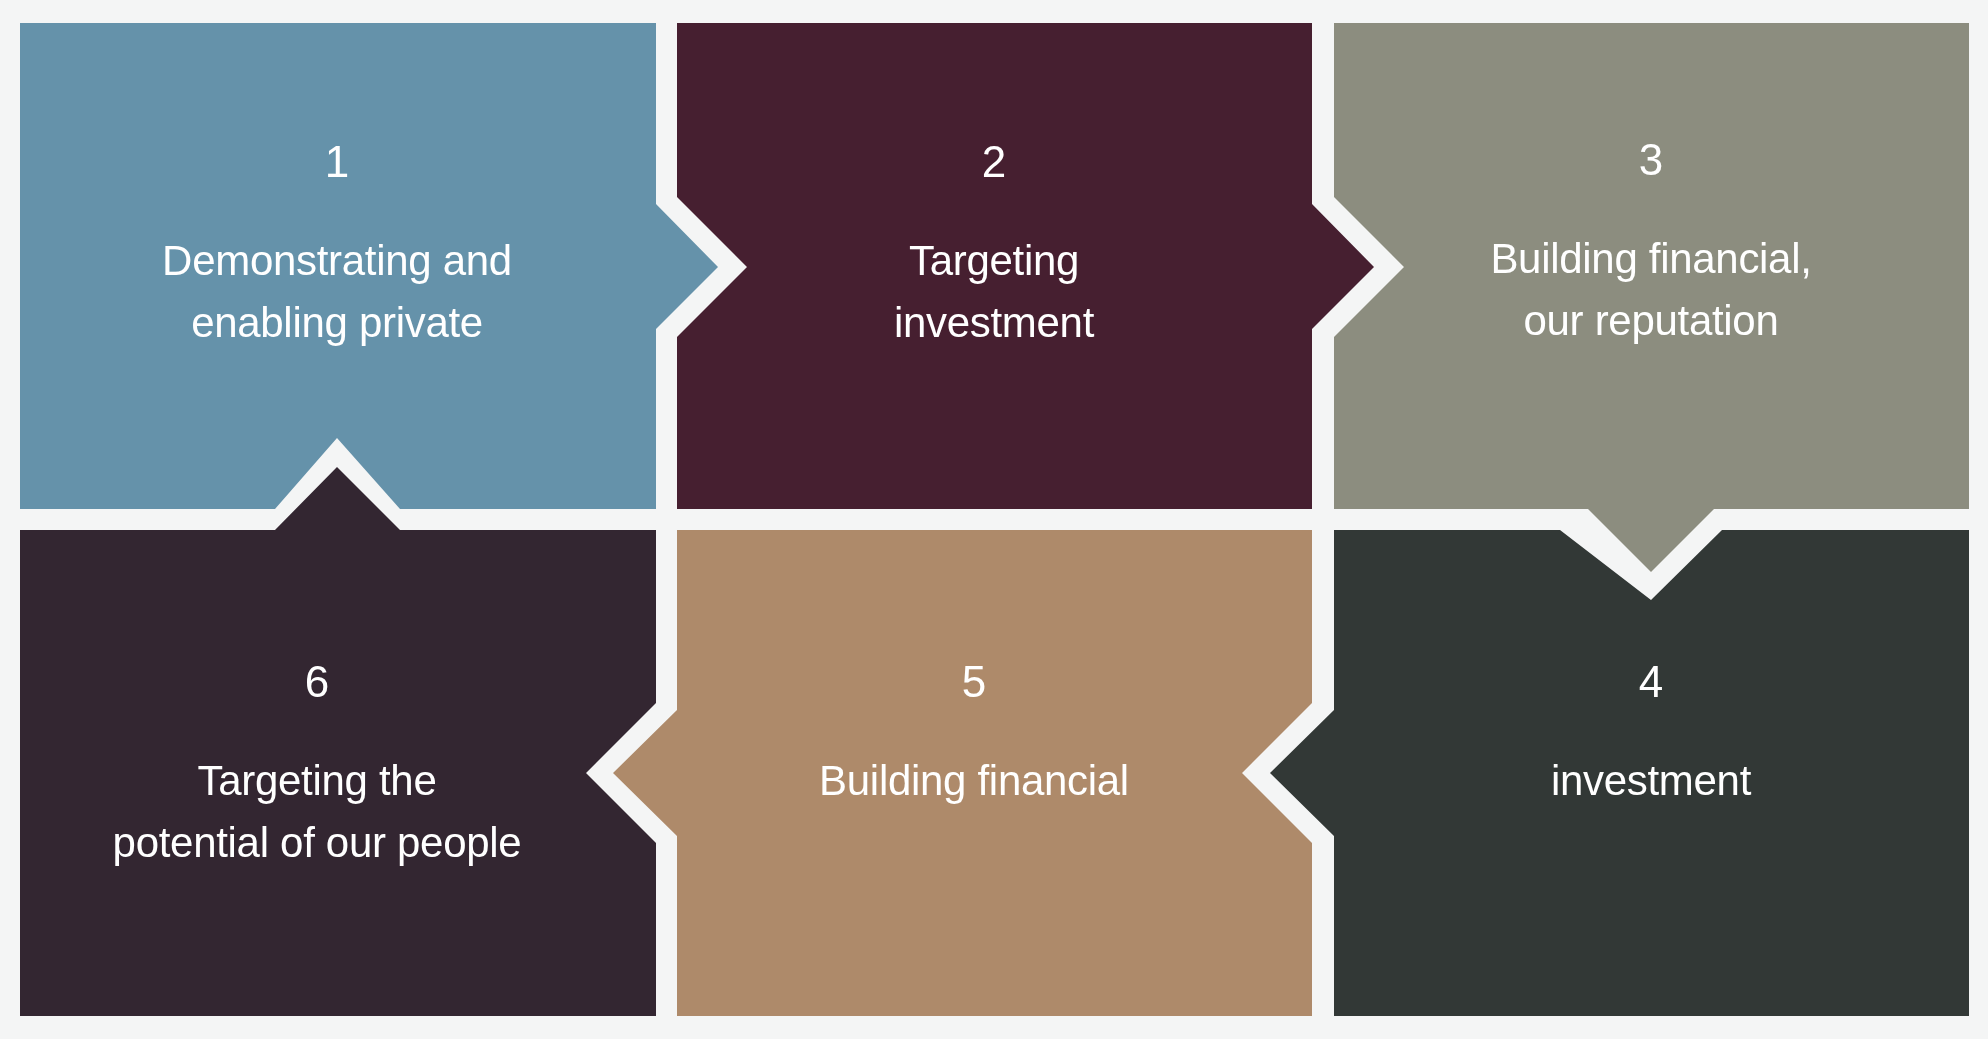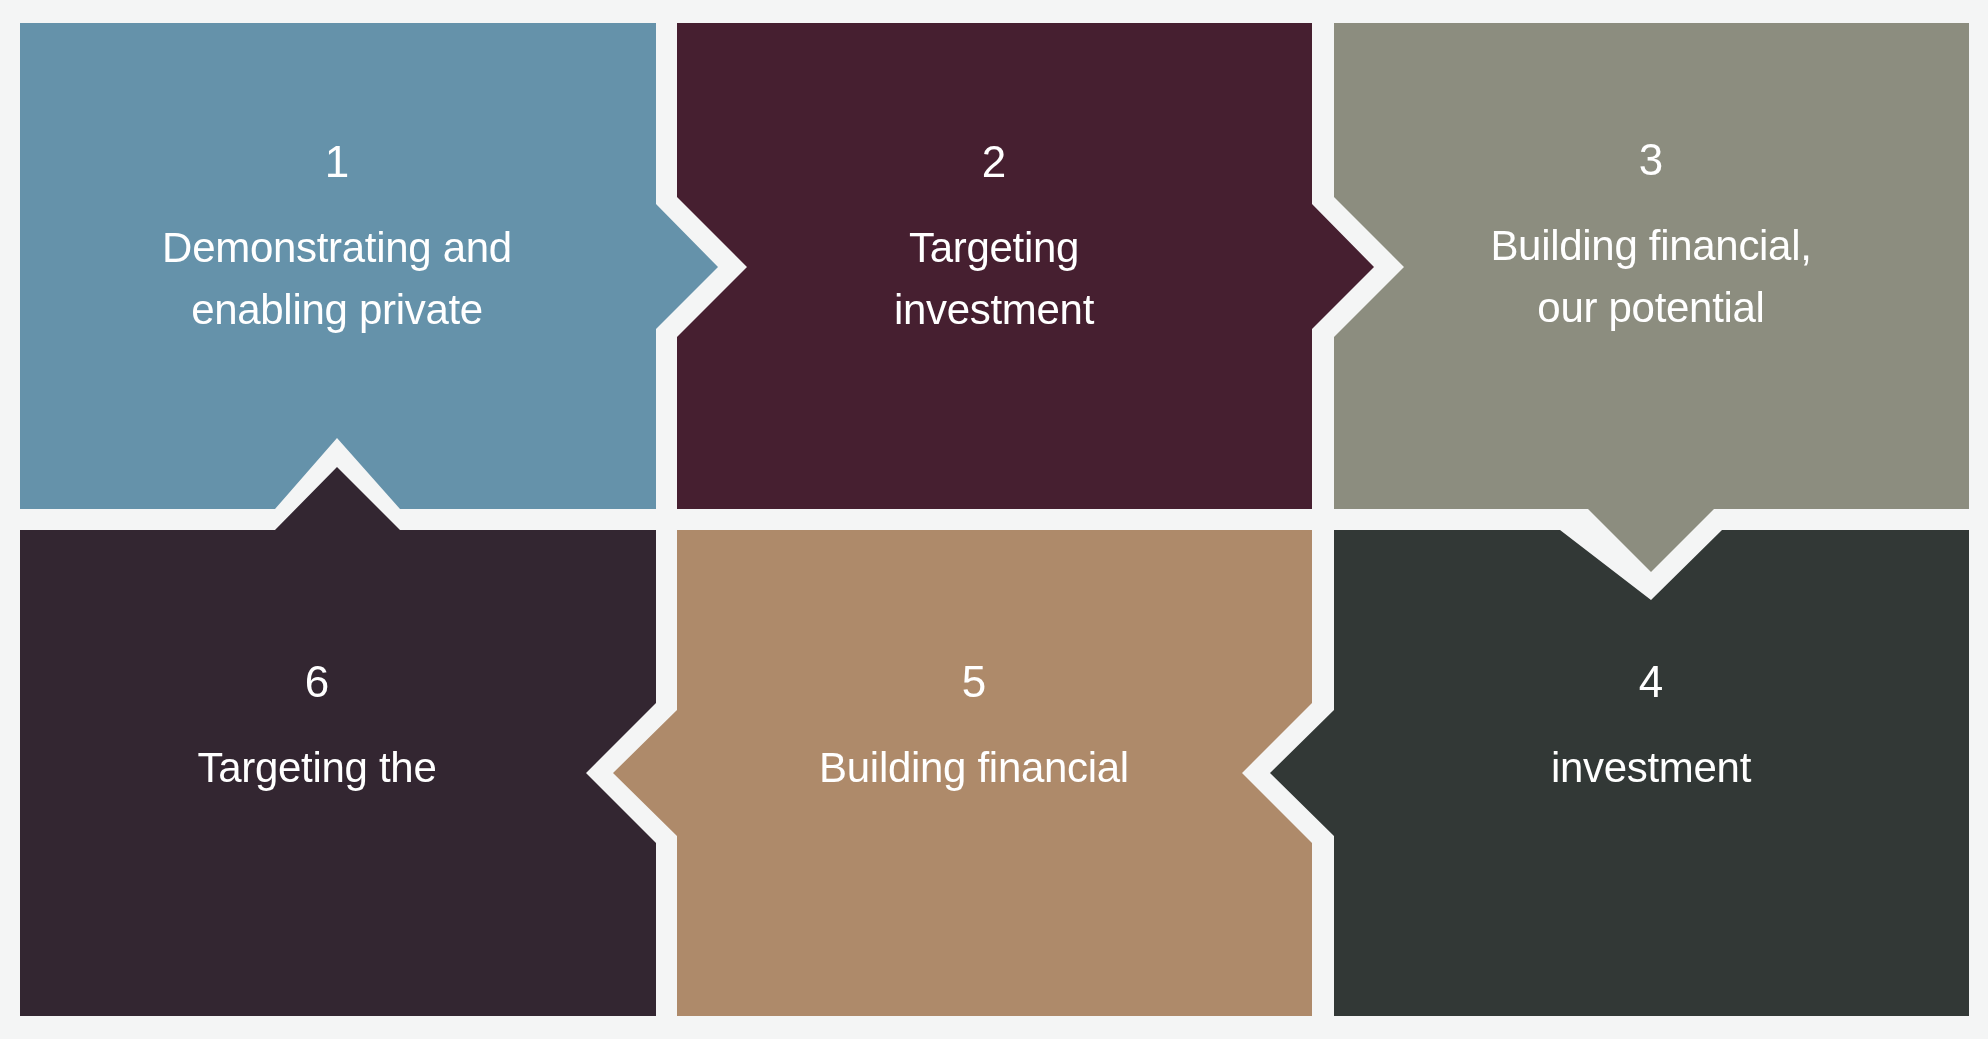"Demonstrating and" .txt { margin-top: 30px -> 43px }
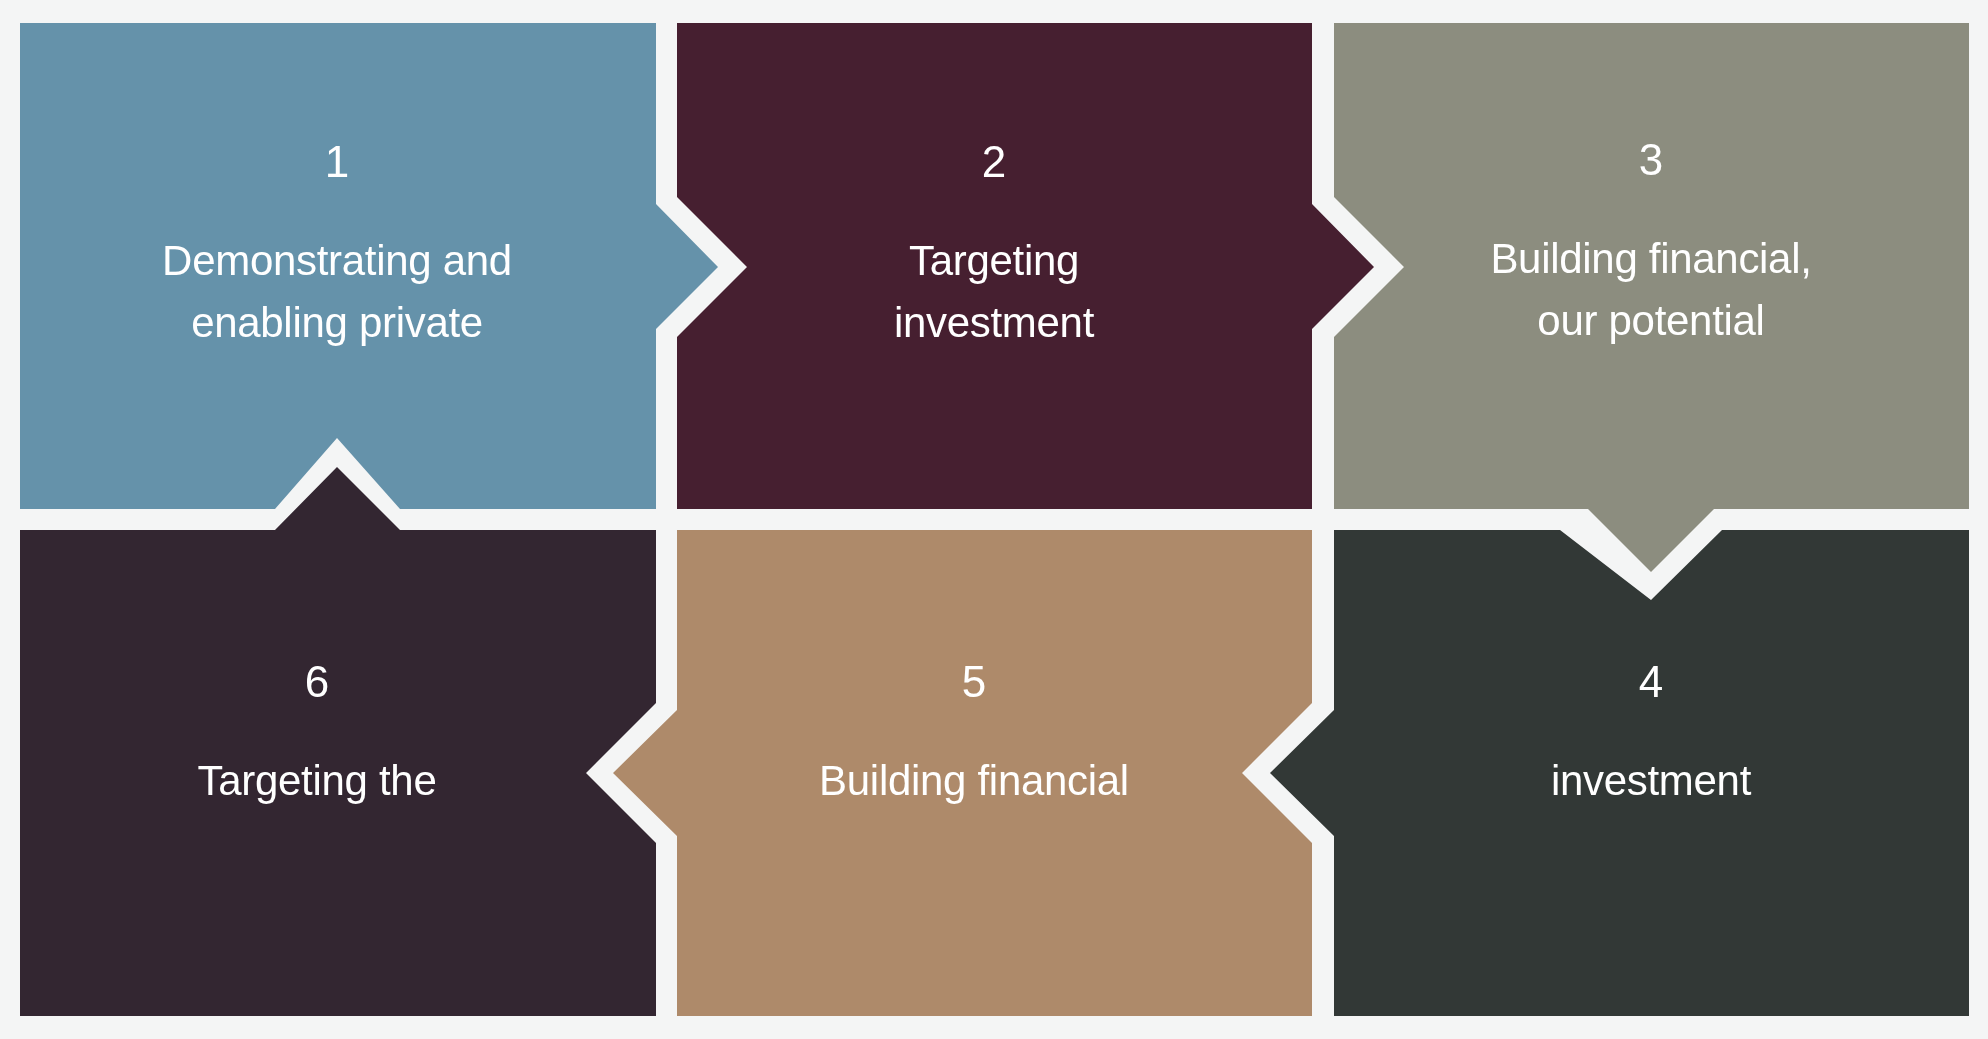"our potential" div { text: potential -> reputation }
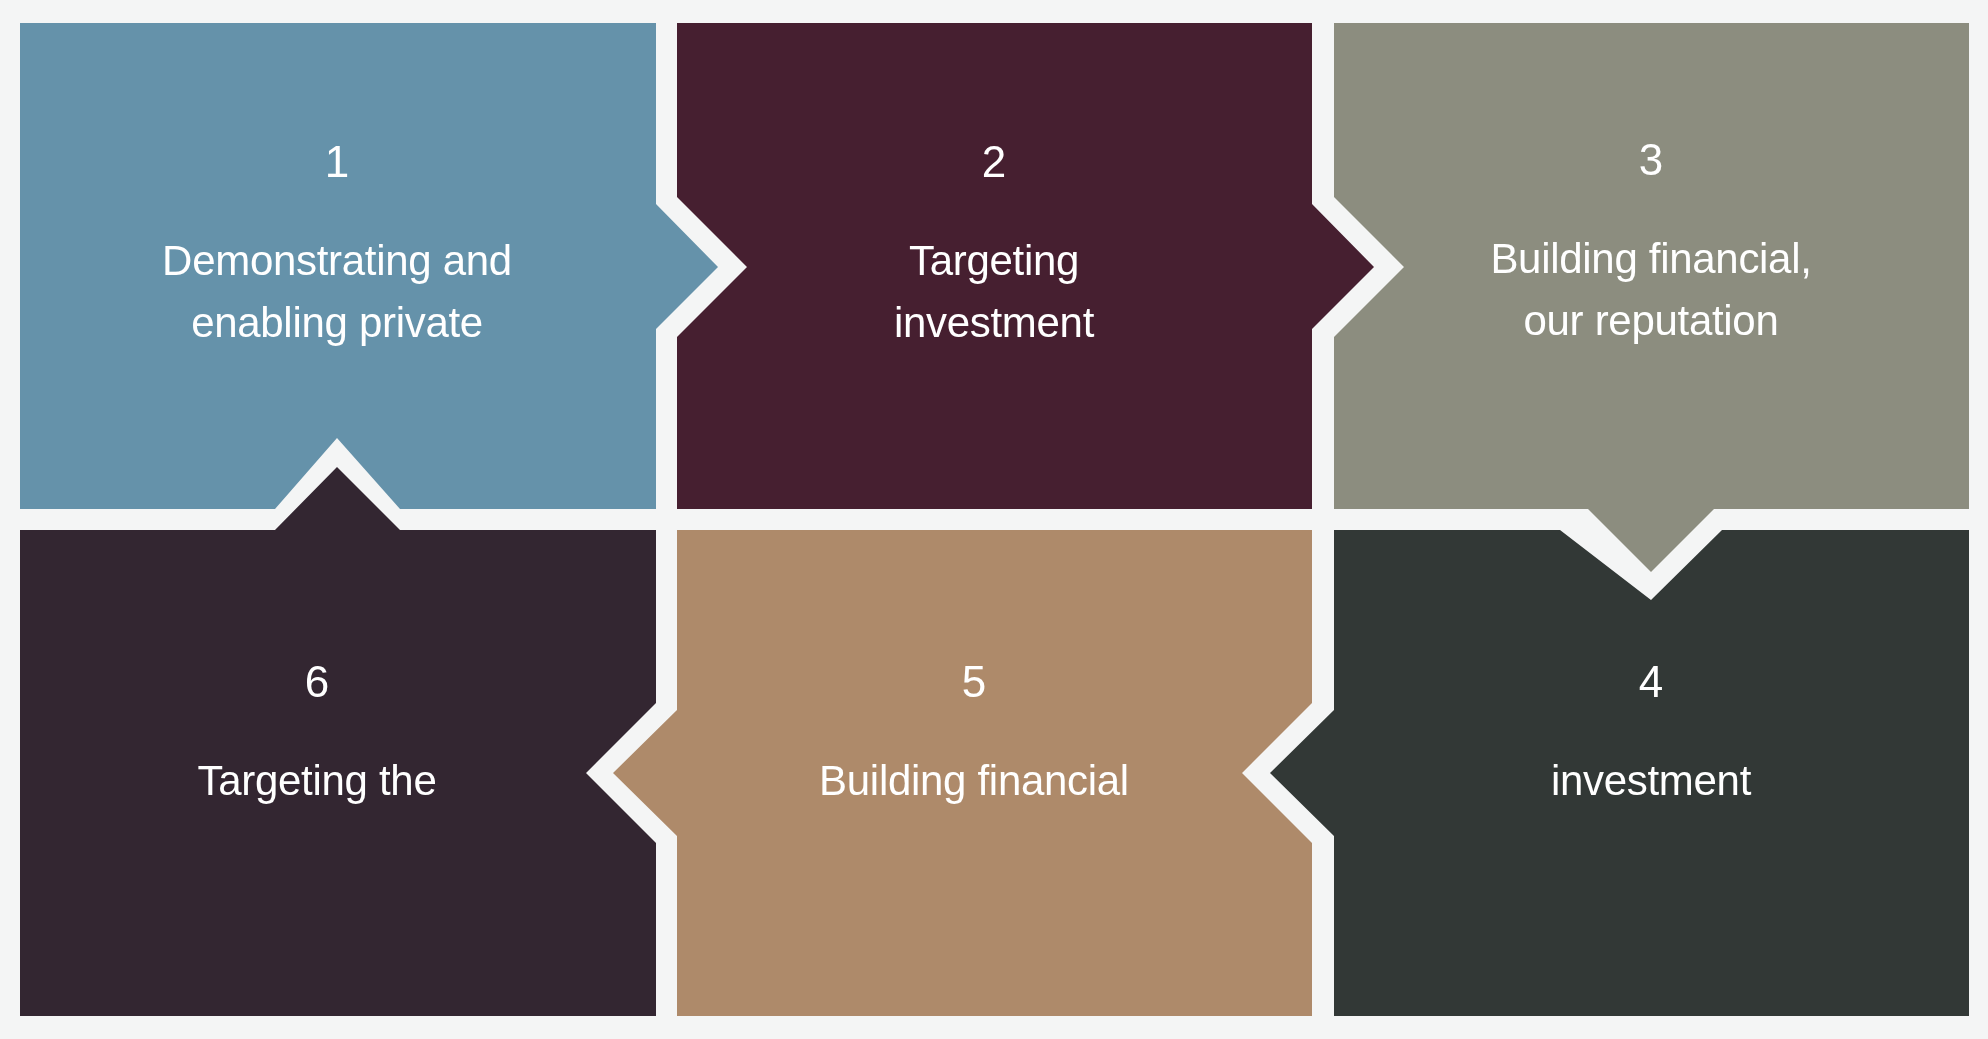"potential of our people" div { html: none -> <div>potential of our people</div> }
